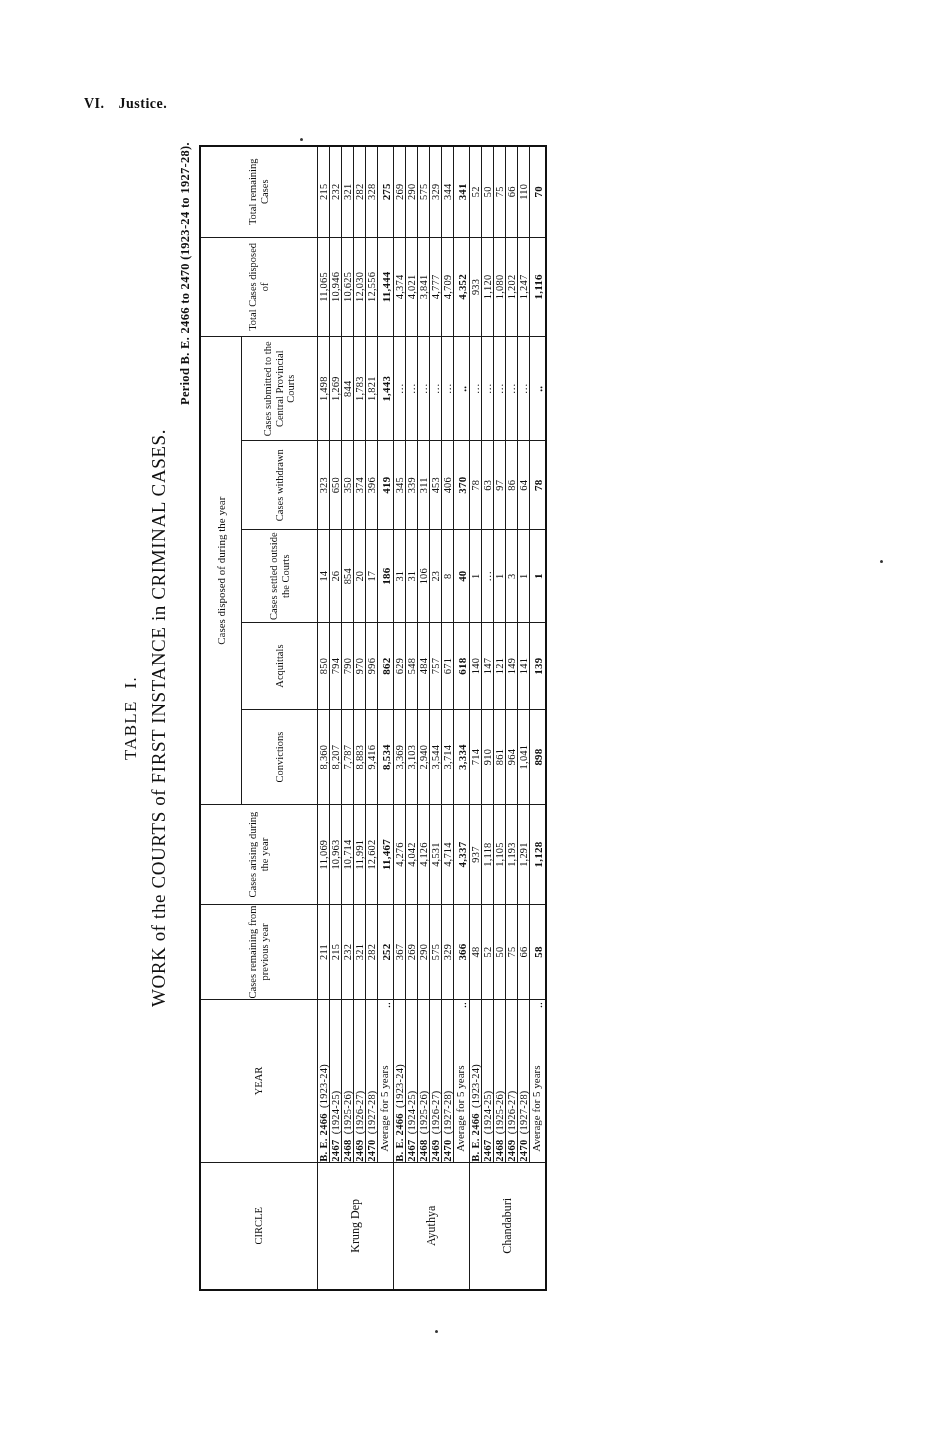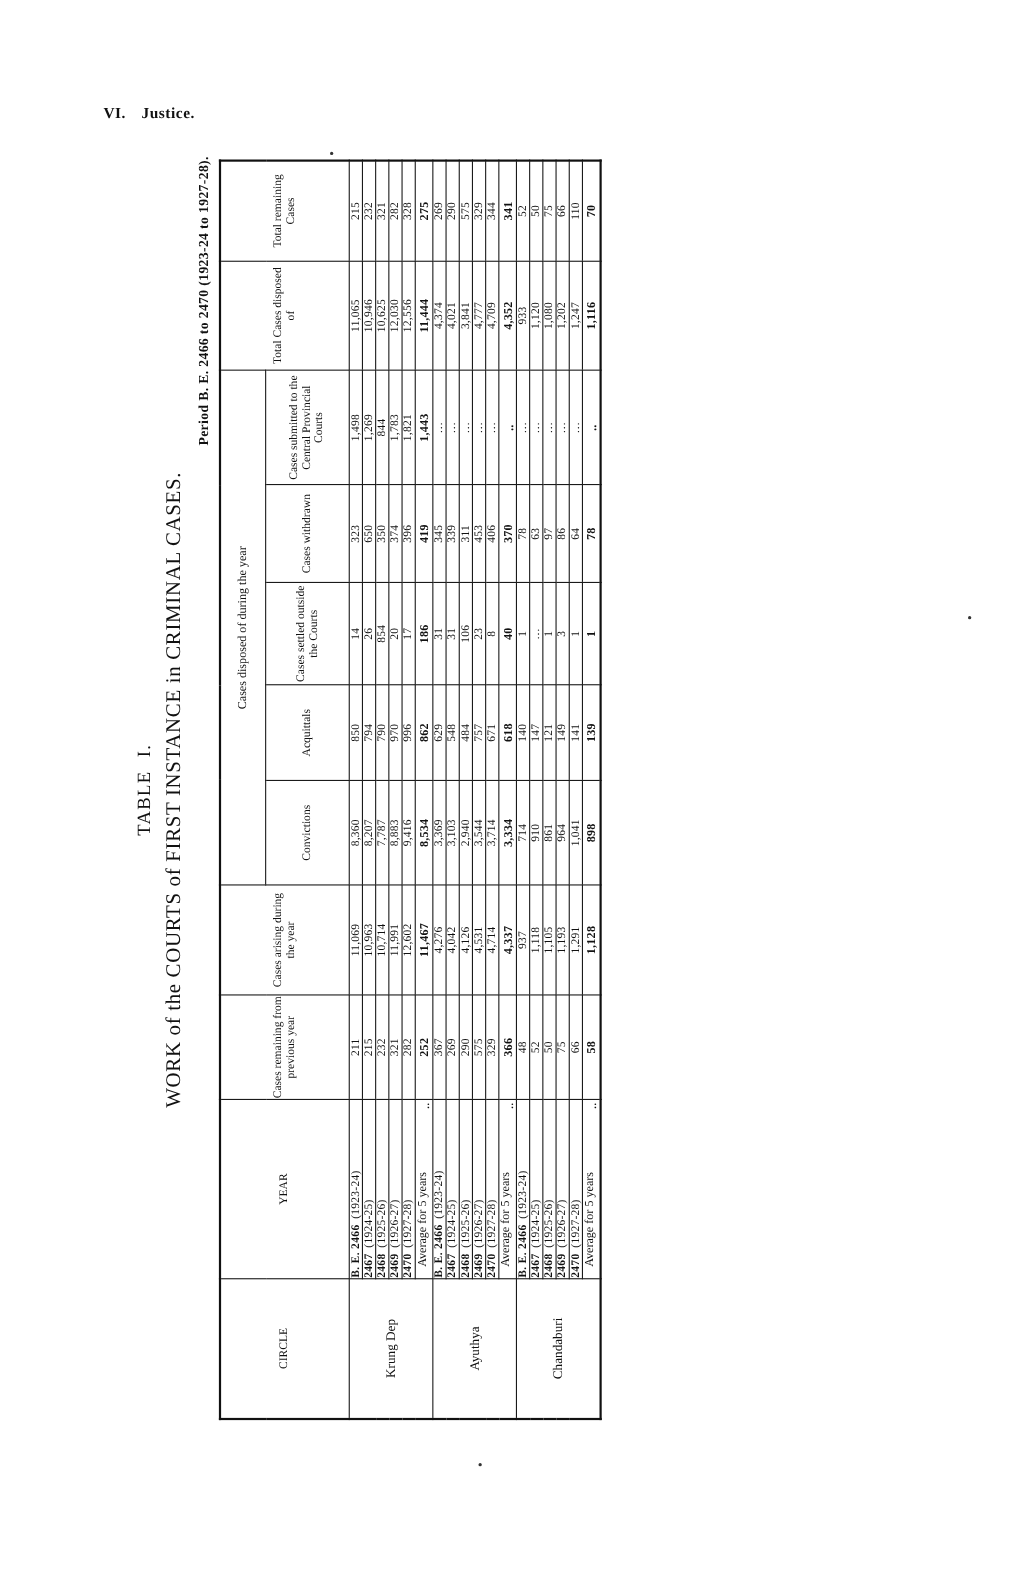"VI. Justice." .section-head { left: 94px -> 84px }
